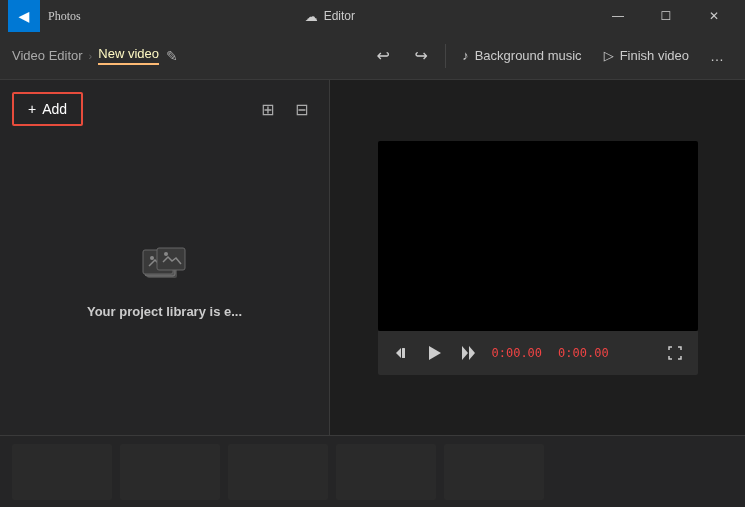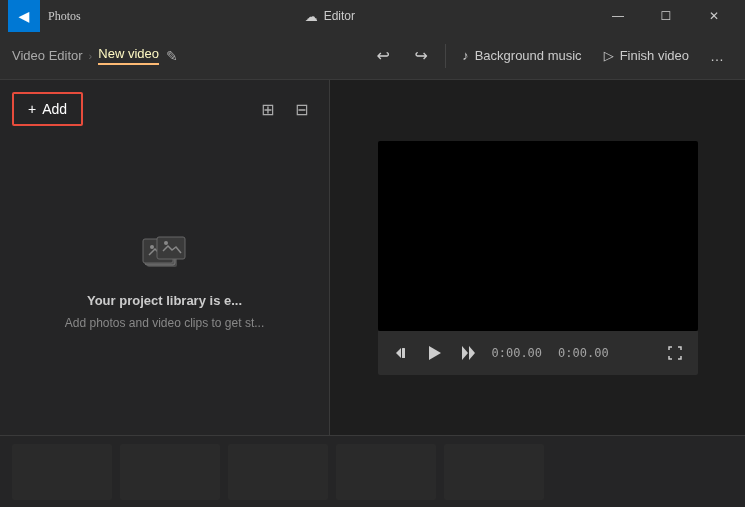"Add photos and video clips" div.empty-subtitle { html: <div>Add photos and video clips to get st...</div> -> none }
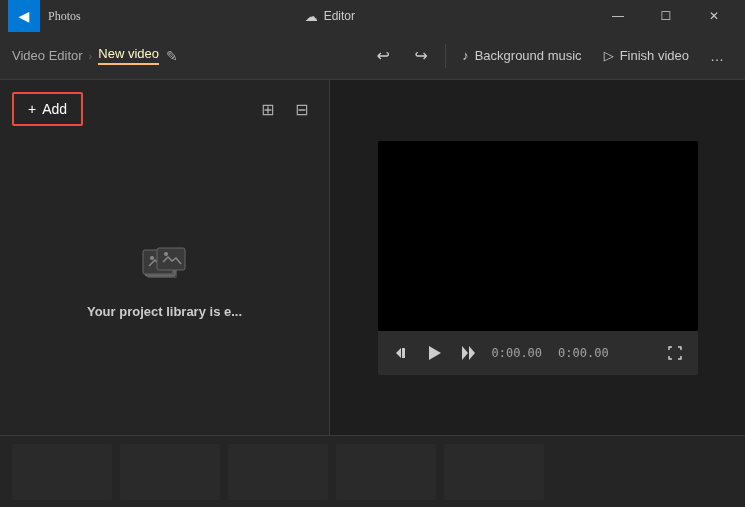"0:00.00" .time-display { color: #a3a3a3 -> #ef4444 }
